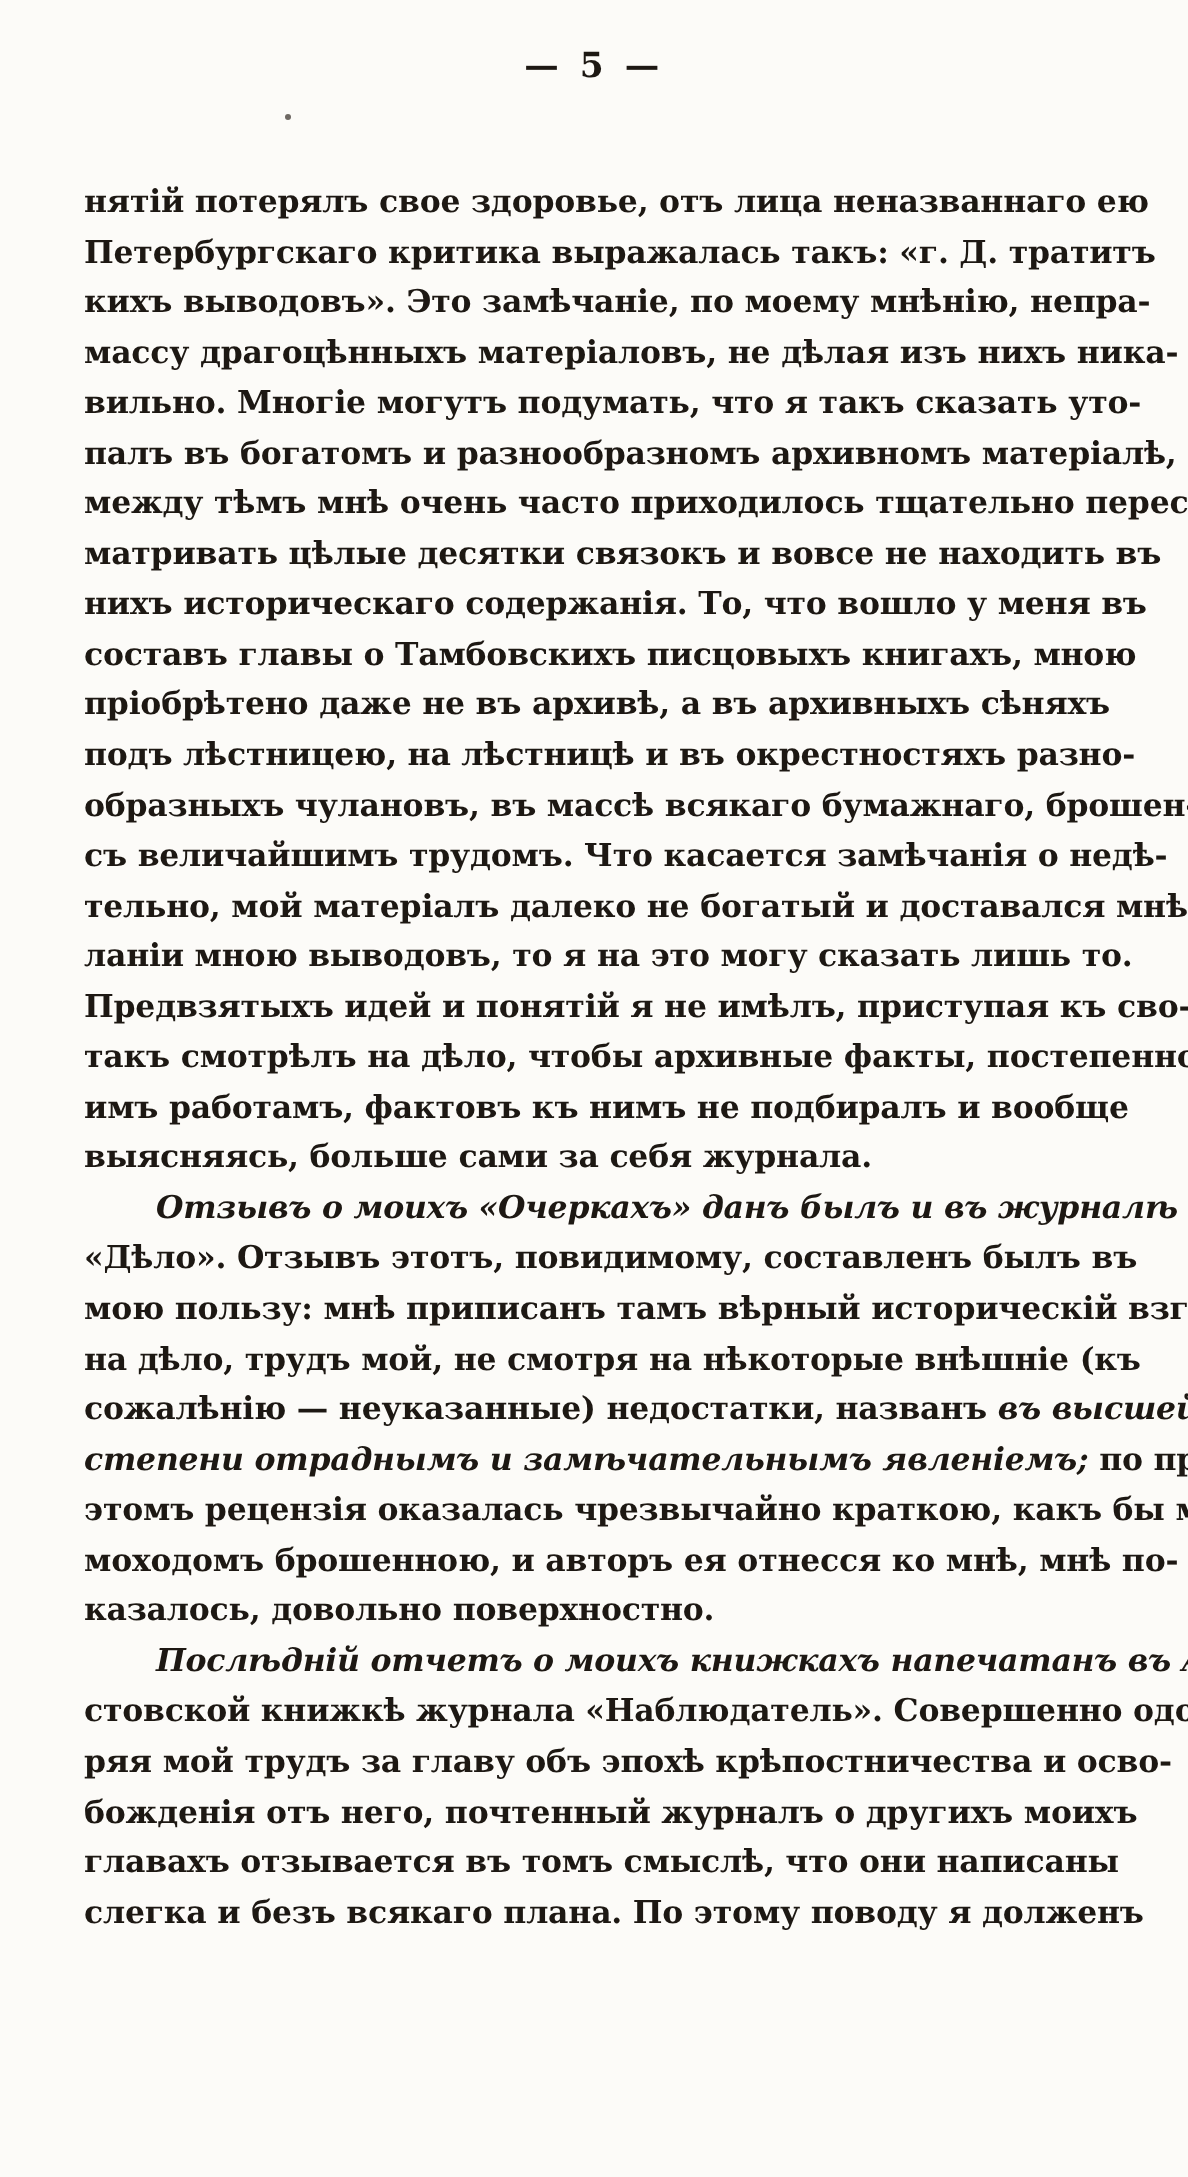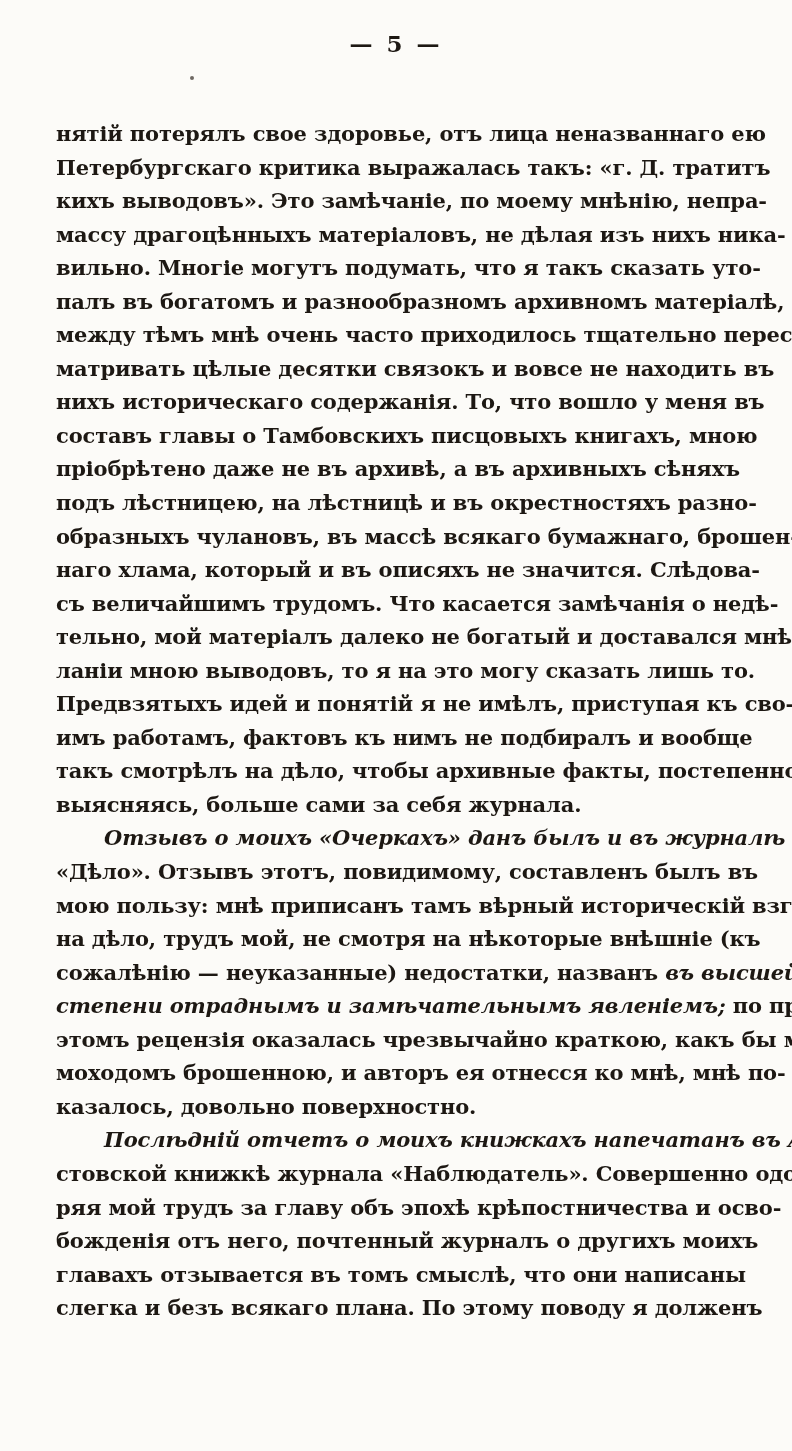"наго хлама, который и въ" div.line { html: <div><span>наго хлама, который и въ описяхъ не значится. Слѣдова-</span></div> -> none }
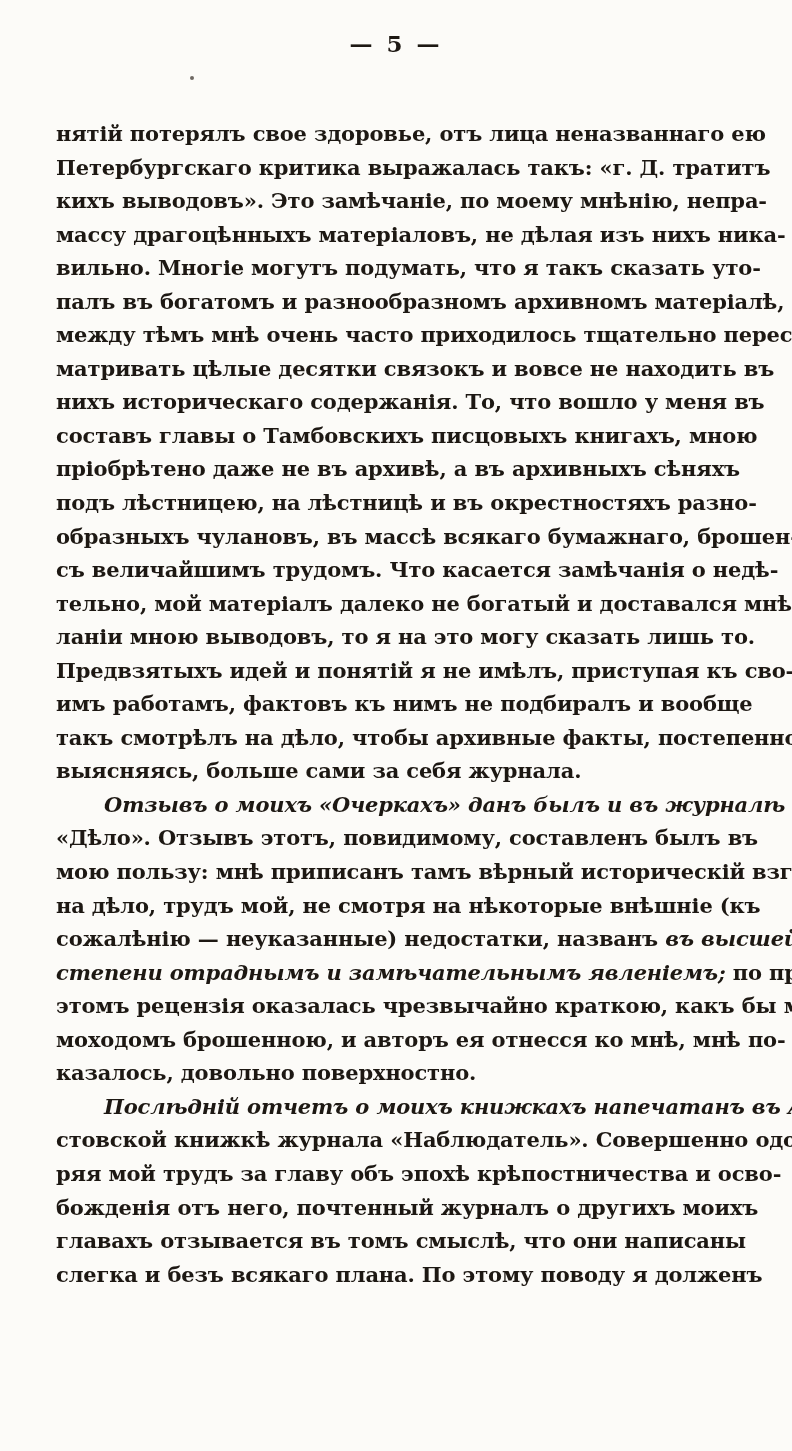"имъ работамъ, фактовъ къ нимъ" div.line { order: before "такъ смотрѣлъ на дѣло, чтобы" -> after "такъ смотрѣлъ на дѣло, чтобы" }
